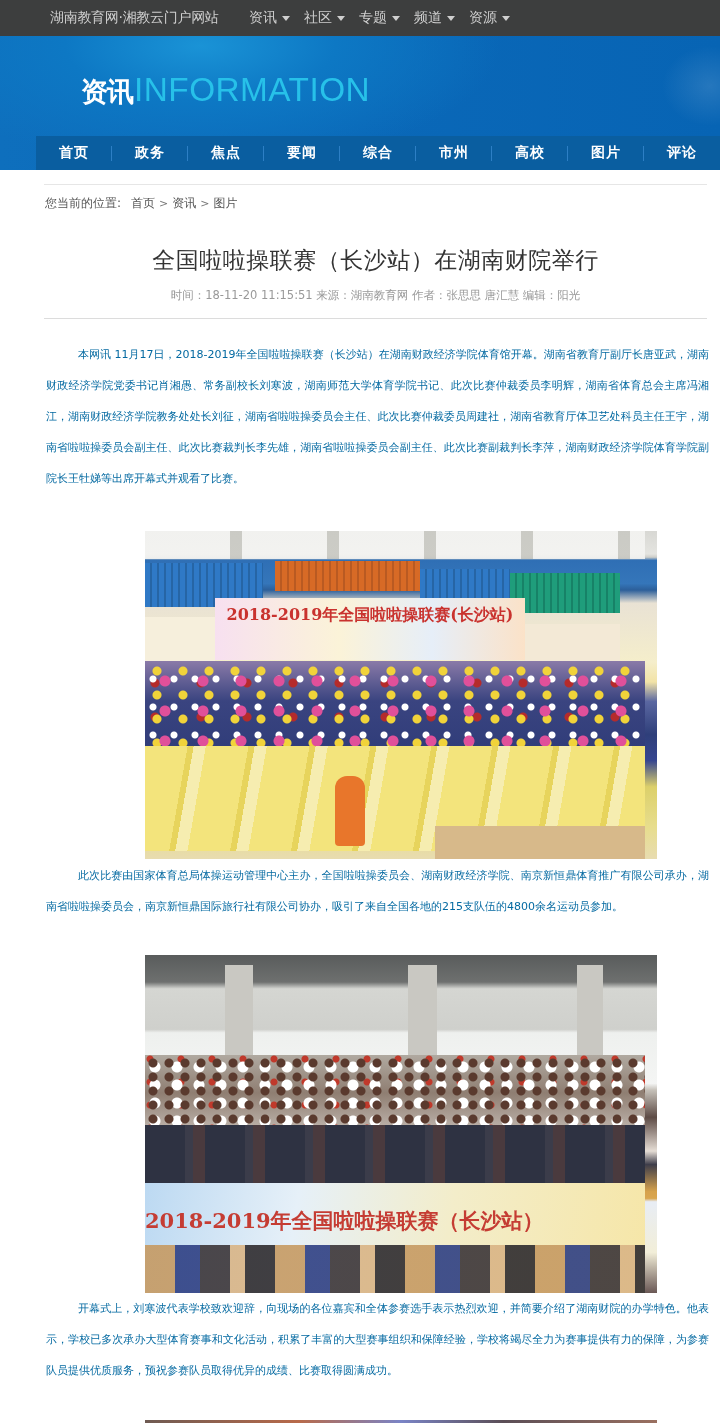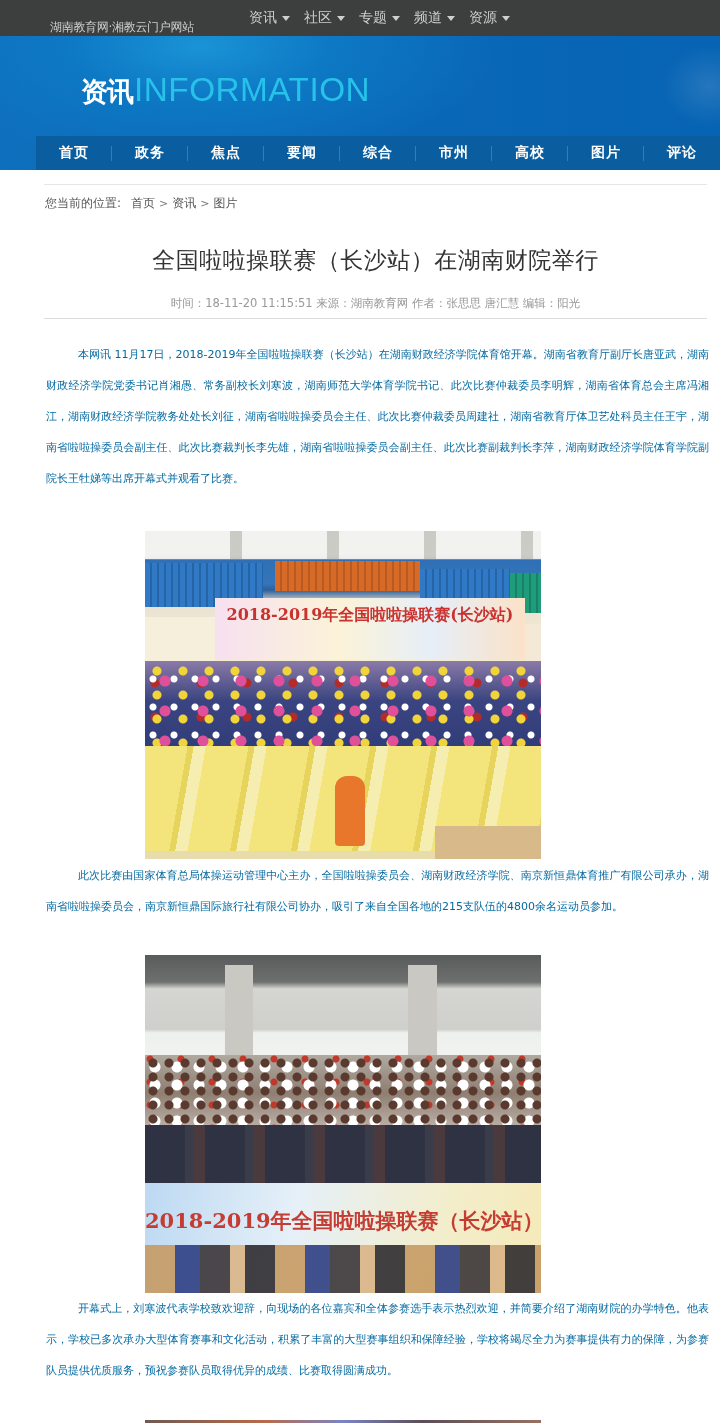"湖南教育网·湘教云门户网站" .topbar .site { font-size: 12px -> 14px; top: 19px -> 9px }
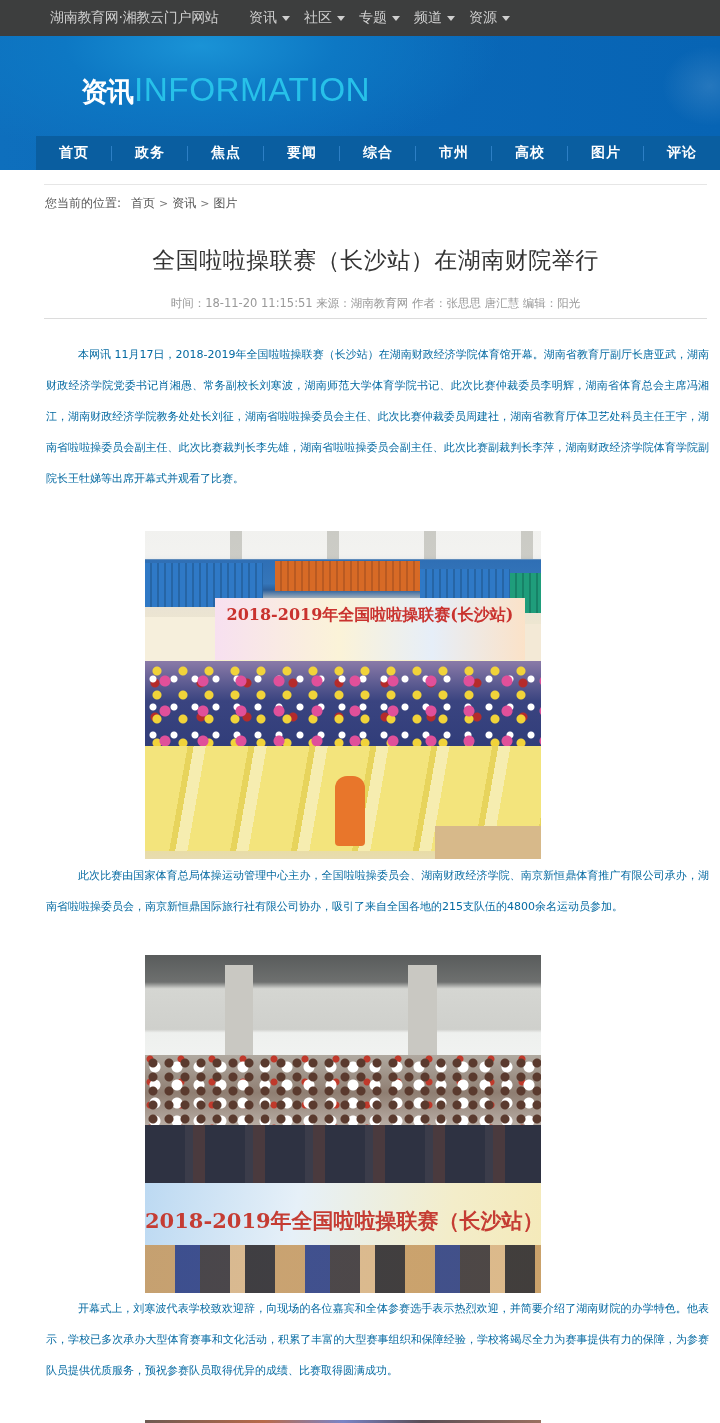"时间：18-11-20 11:15:51 来源：湖南教育网 作者：张思思 唐汇慧" .meta { top: 296px -> 288px }
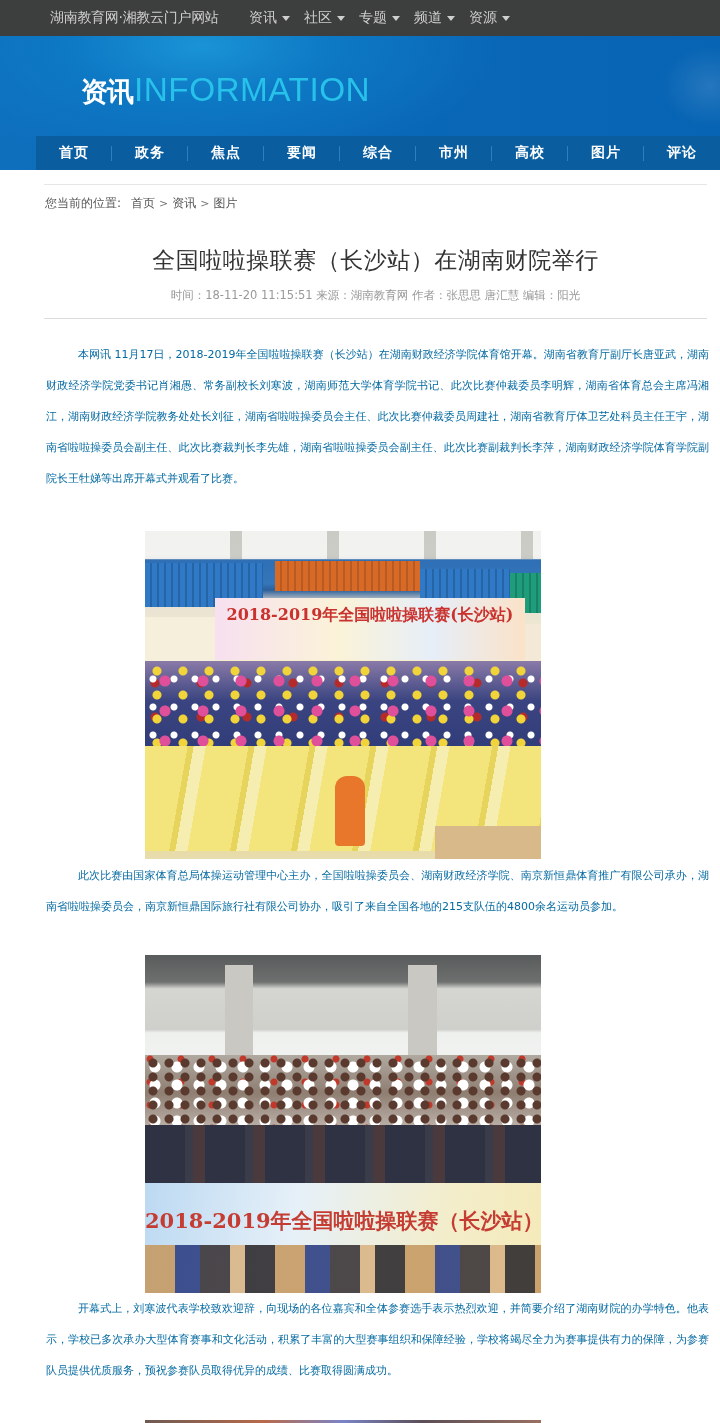"2018-2019年全国啦啦操联赛(长沙站)" .photo { width: 396px -> 512px }
